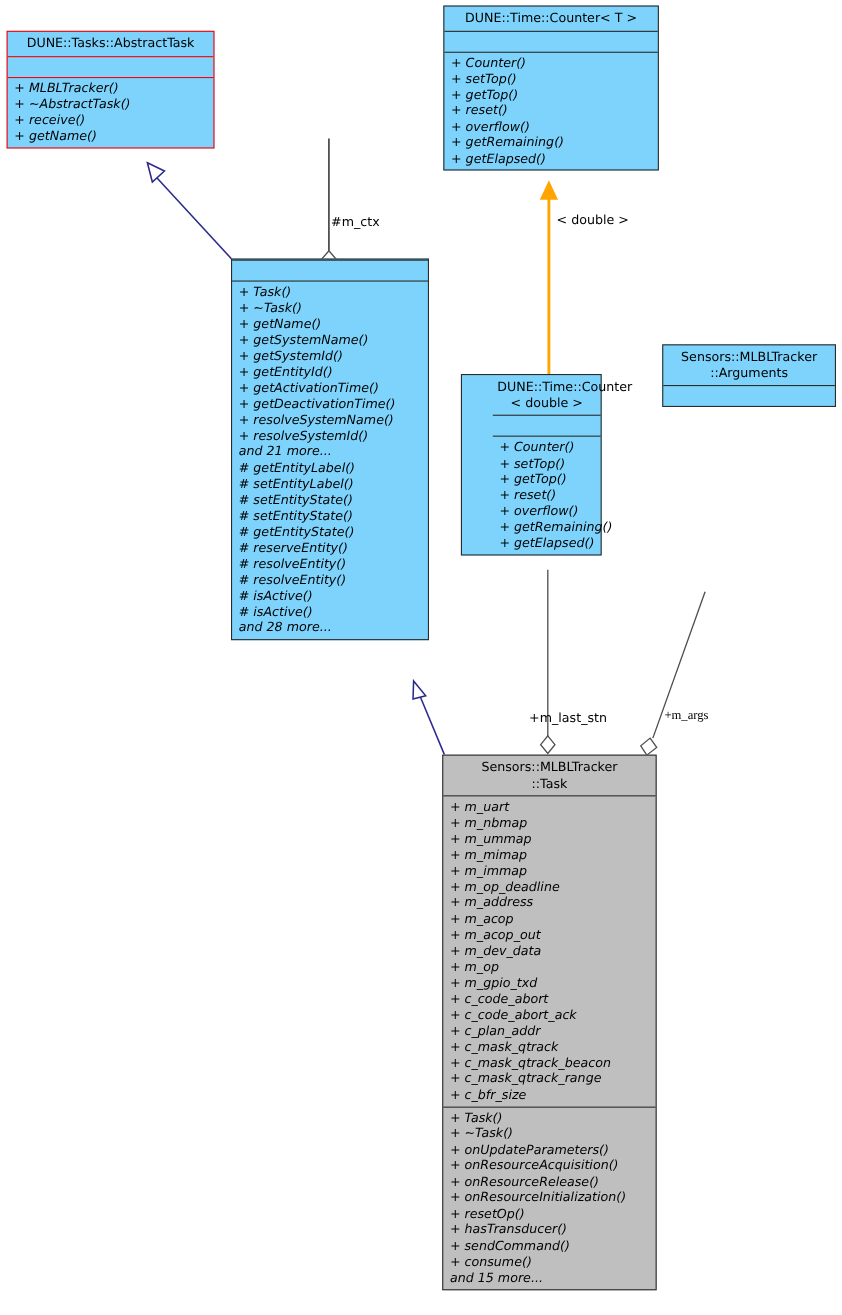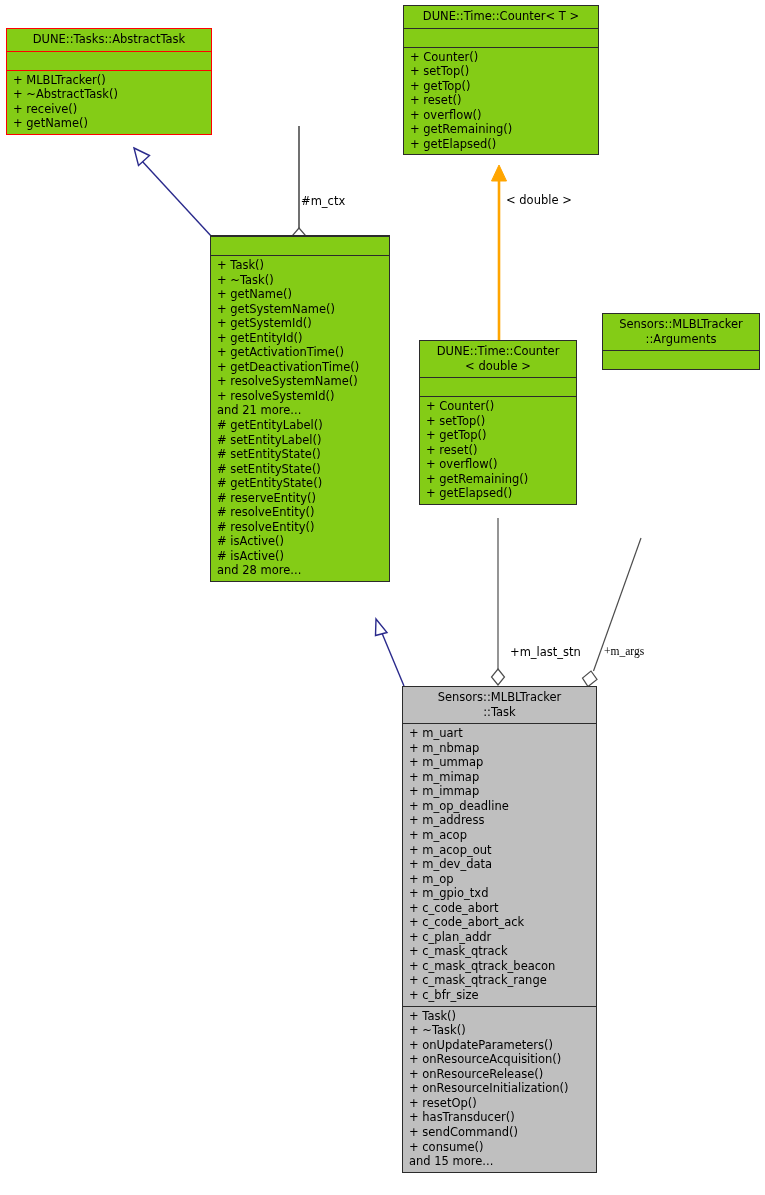"DUNE::Time::Counter< T >" .umlbox { background: #84cc16 -> #7dd3fc }
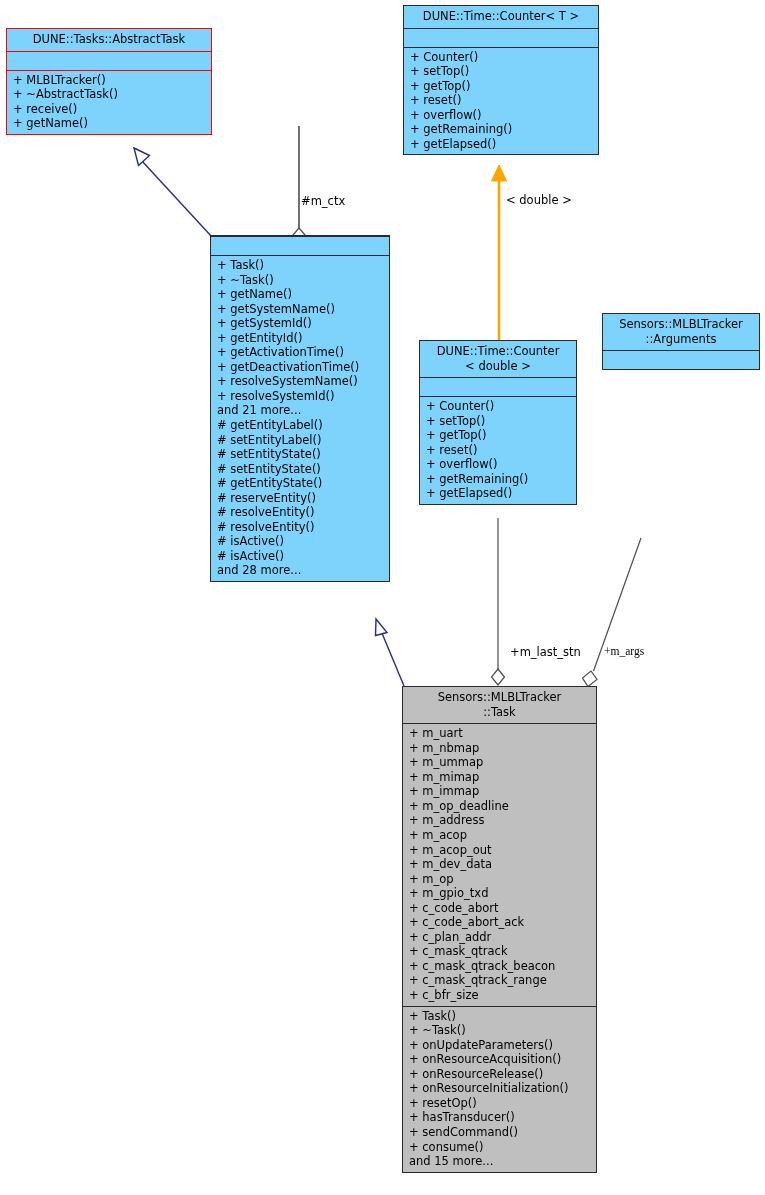"DUNE::Tasks::AbstractTask" div.umlbox { width: 206px -> 189px }
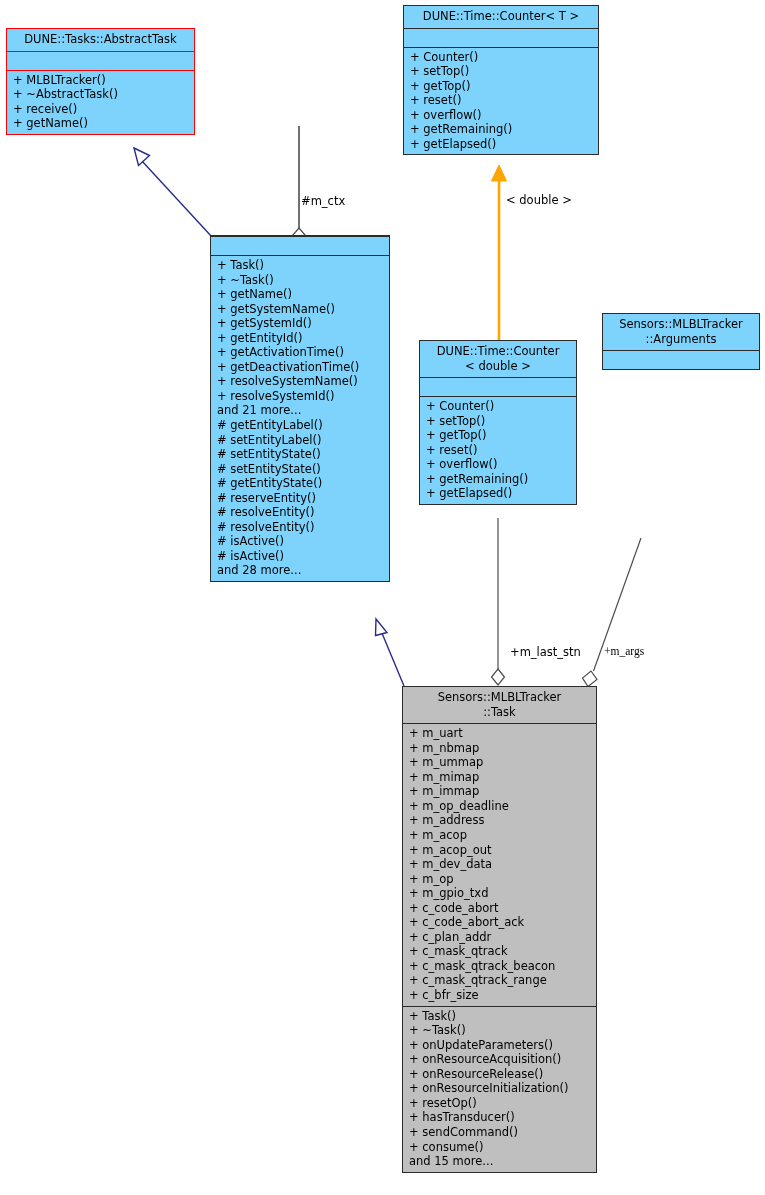"+ Counter()" .divider { font-style: none -> italic }
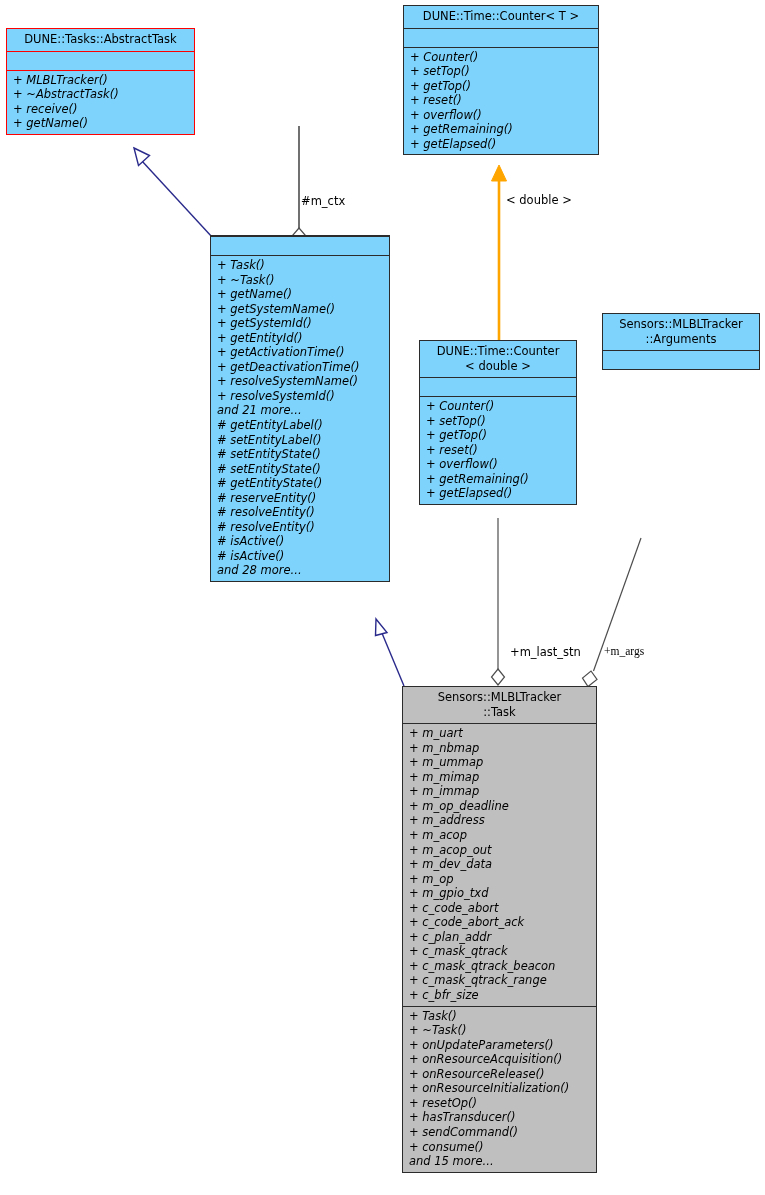"DUNE::Time::Counter" div.umlbox { padding-left: none -> 28px; width: 158px -> 128px }
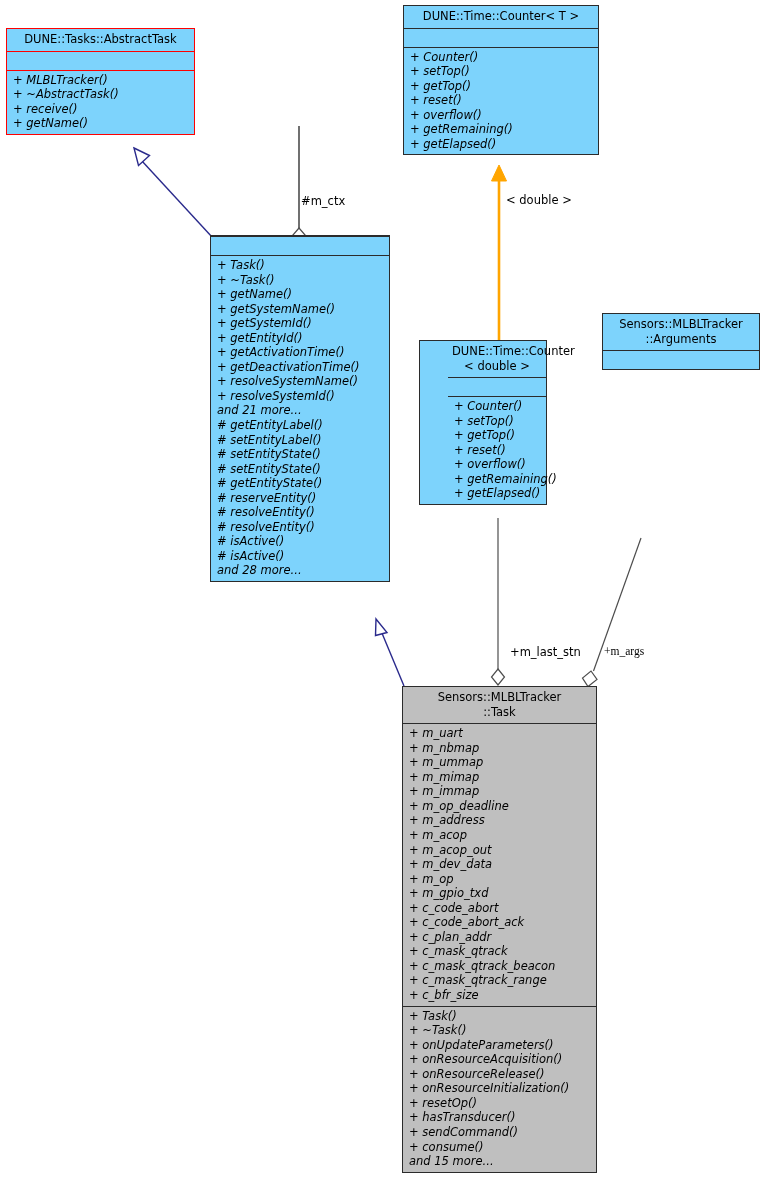"+m_last_stn" div.edge-label { left: 510px -> 481px }
